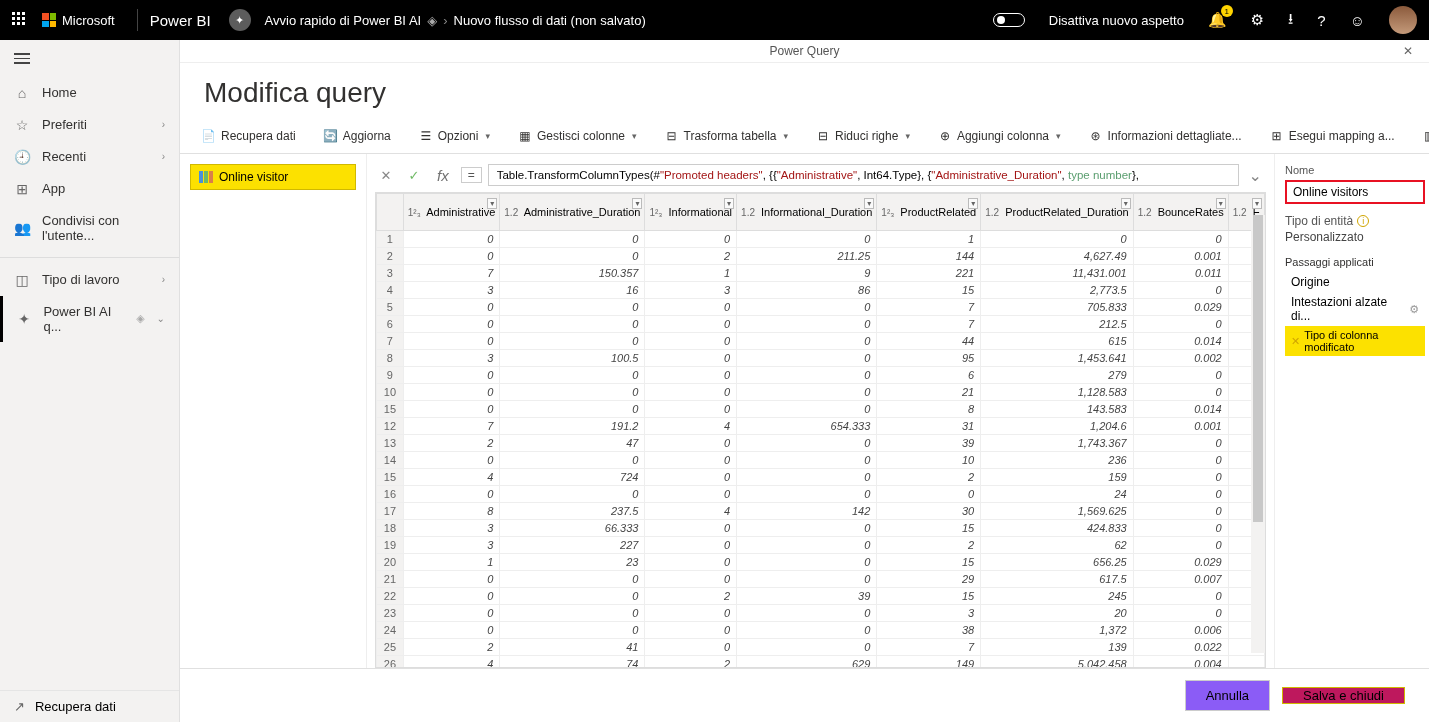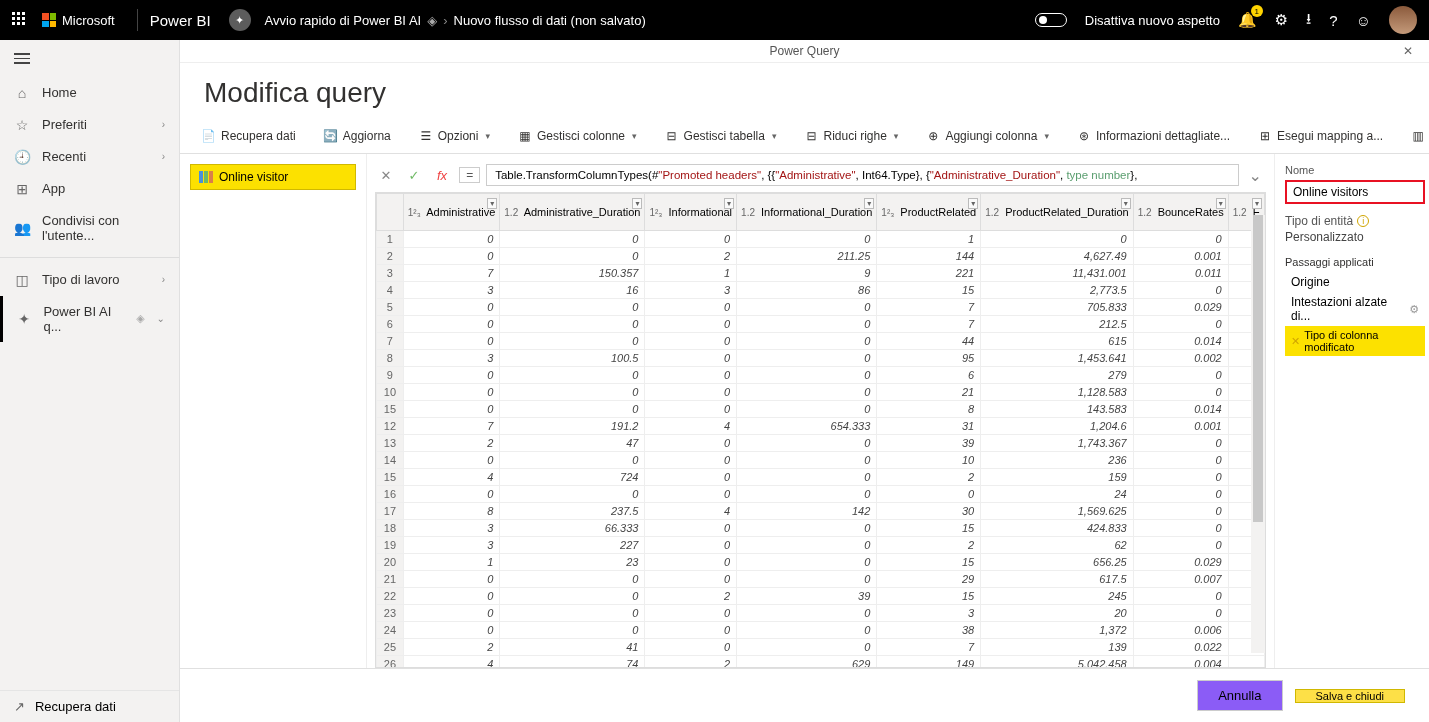"Disattiva nuovo aspetto" .topbar .right { gap: 18px -> 24px }
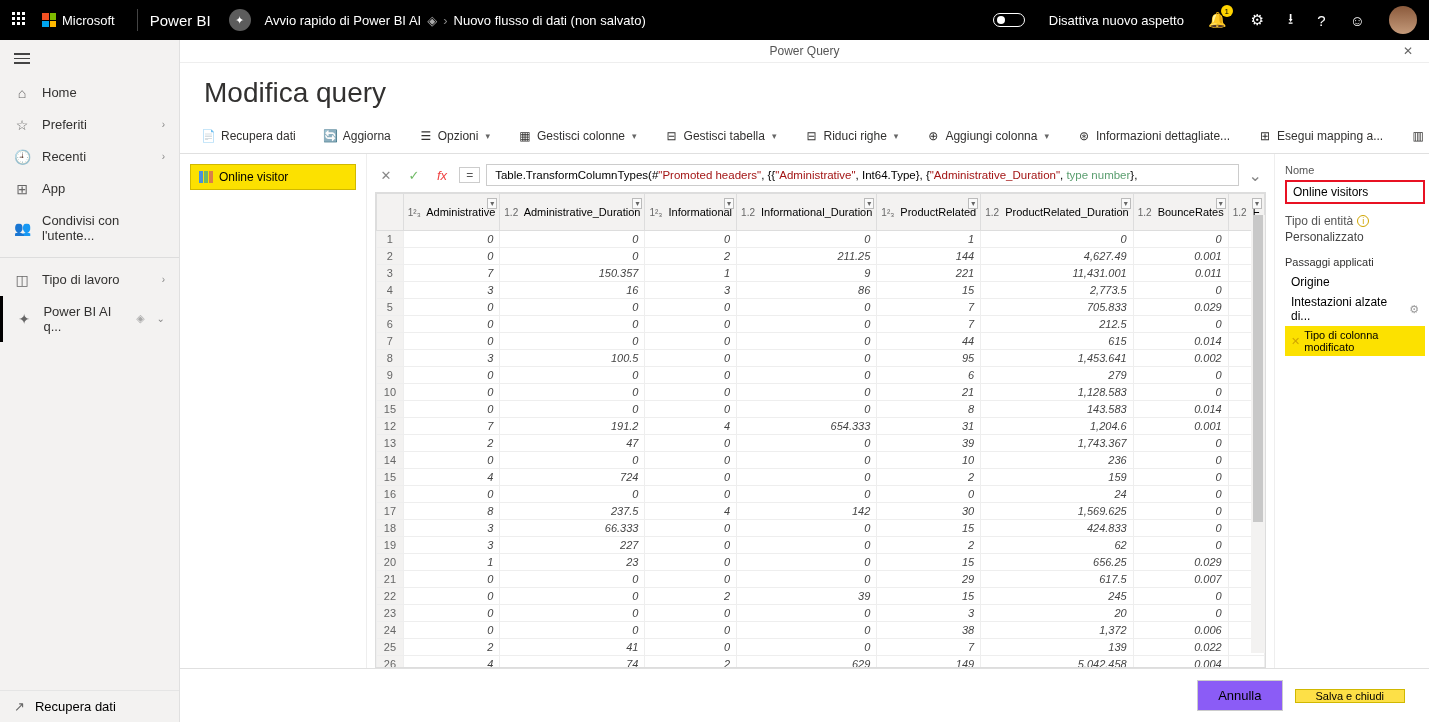"Gestisci tabella" span { text: Gestisci -> Trasforma }
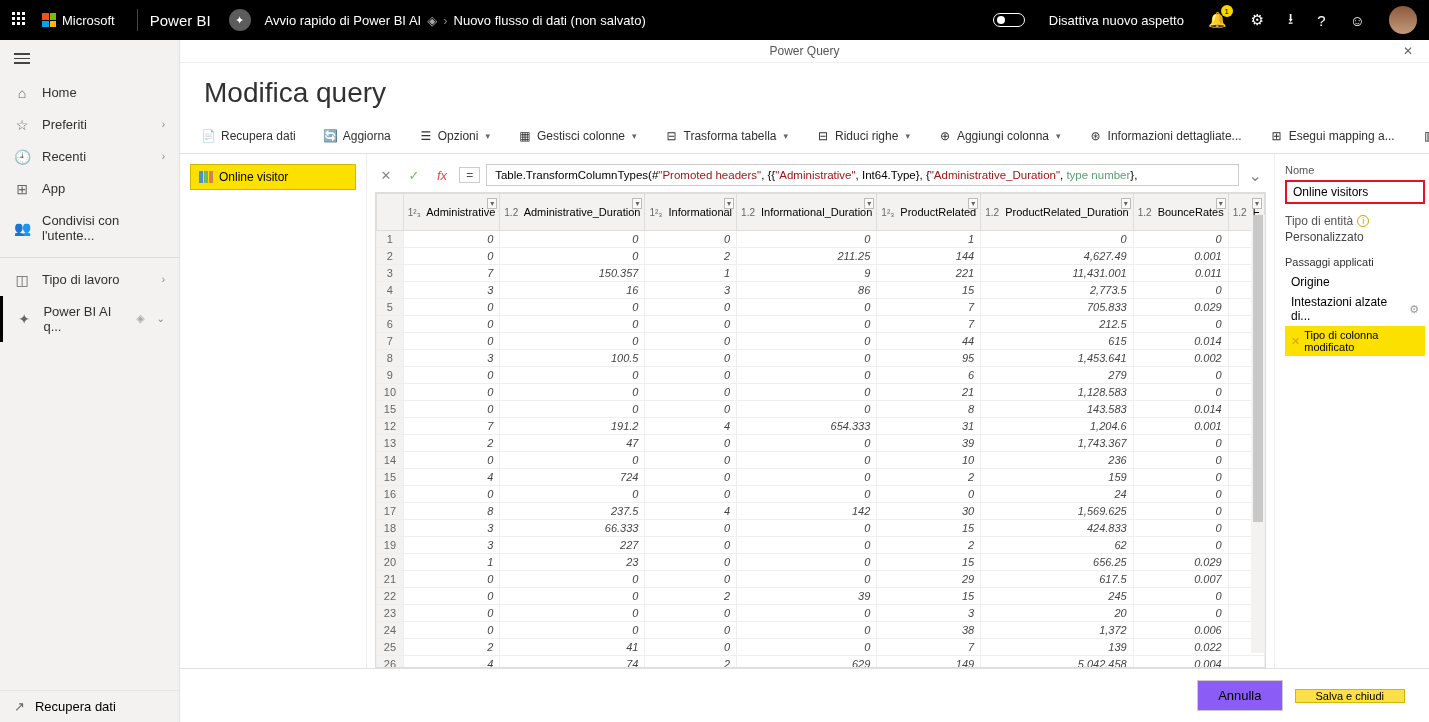"fx" .fx-row .fx { color: #ef4444 -> #737373; font-size: 13px -> 15px }
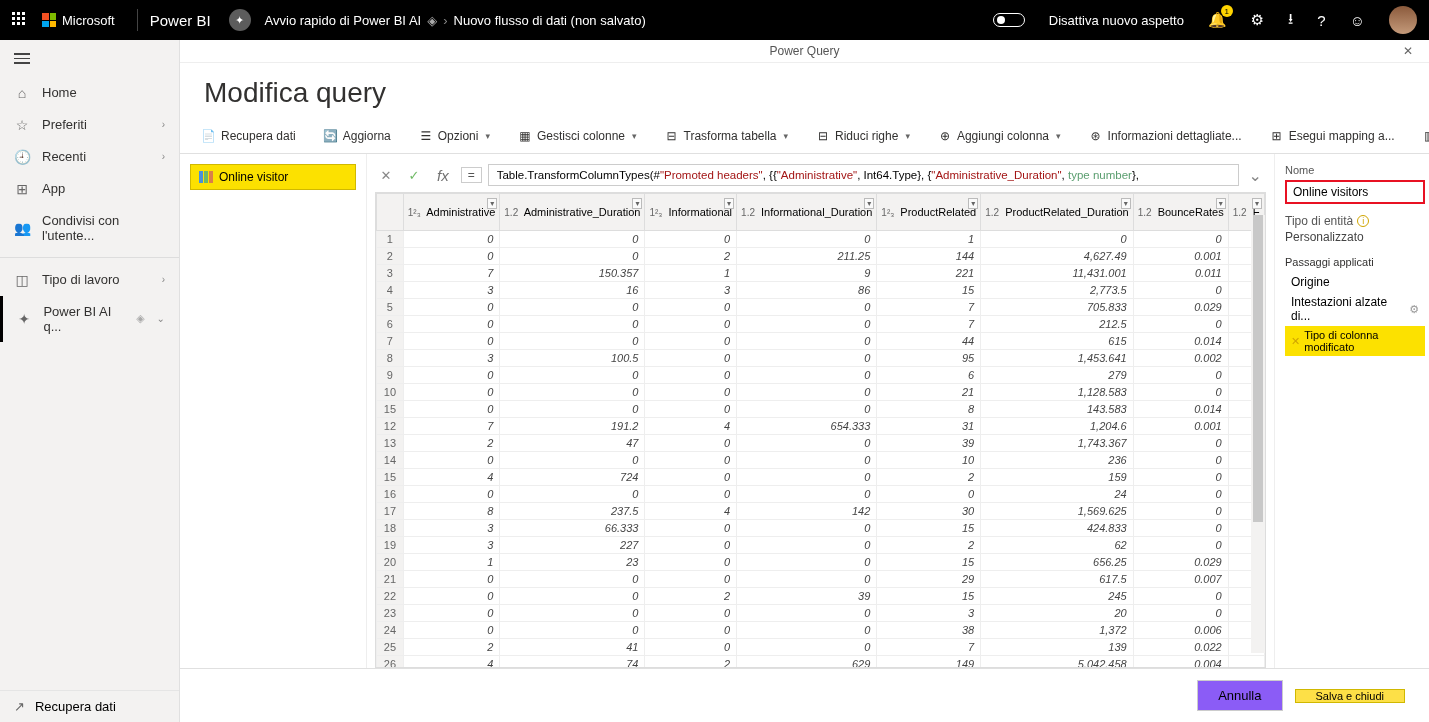"Salva e chiudi" .footer .btn-save { background: #fde047 -> #be185d; font-size: 11px -> 13px }
